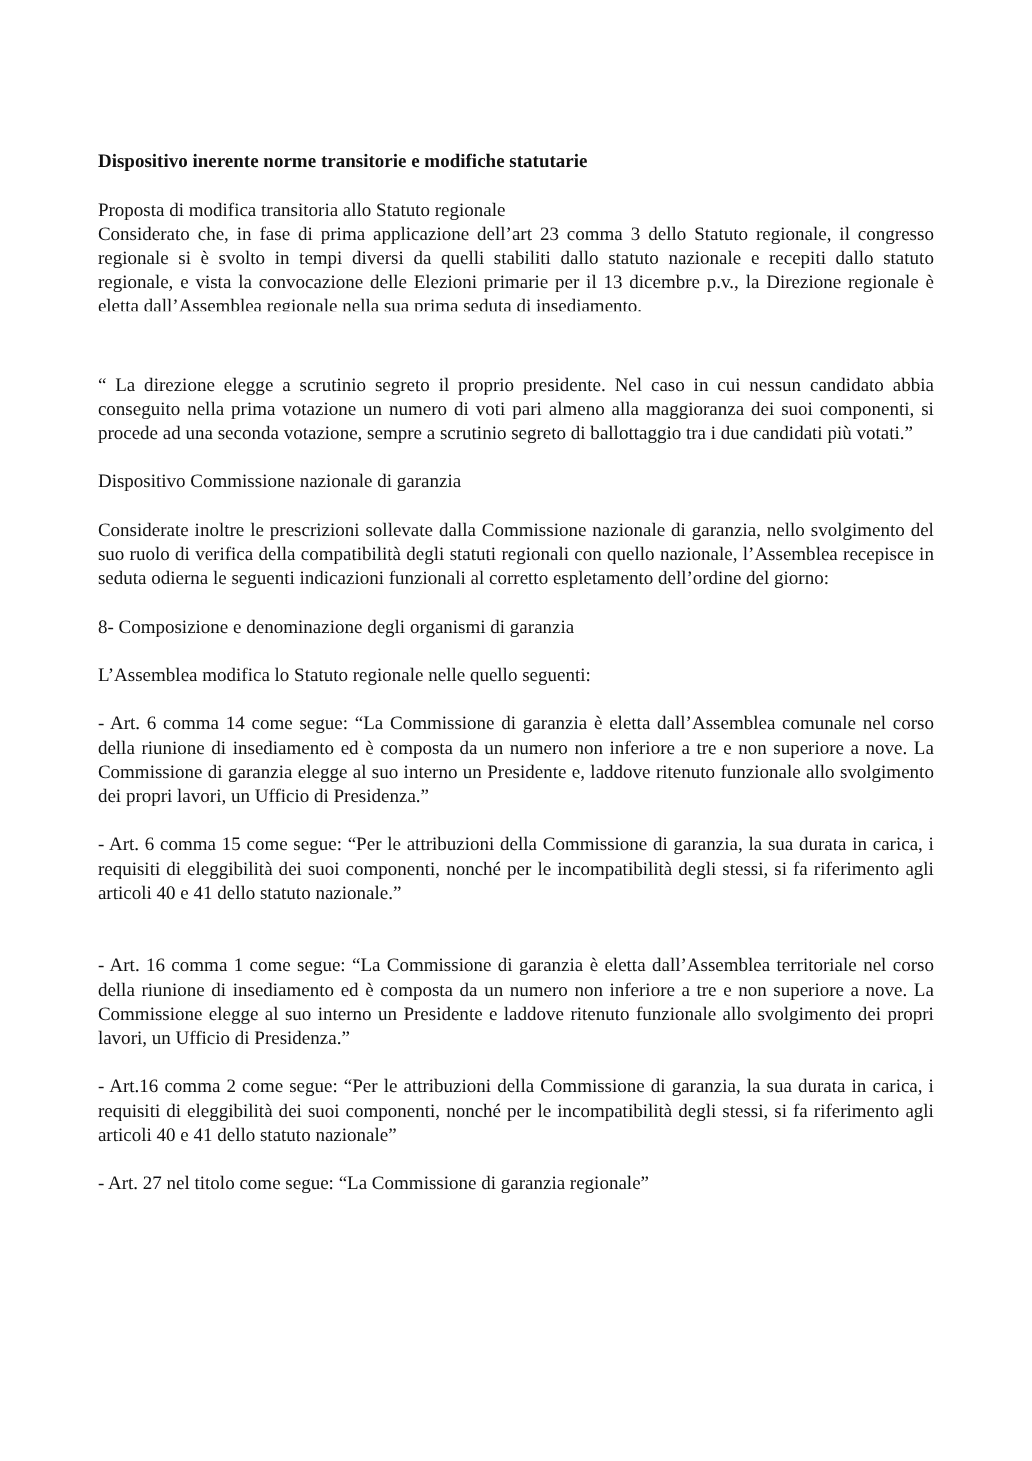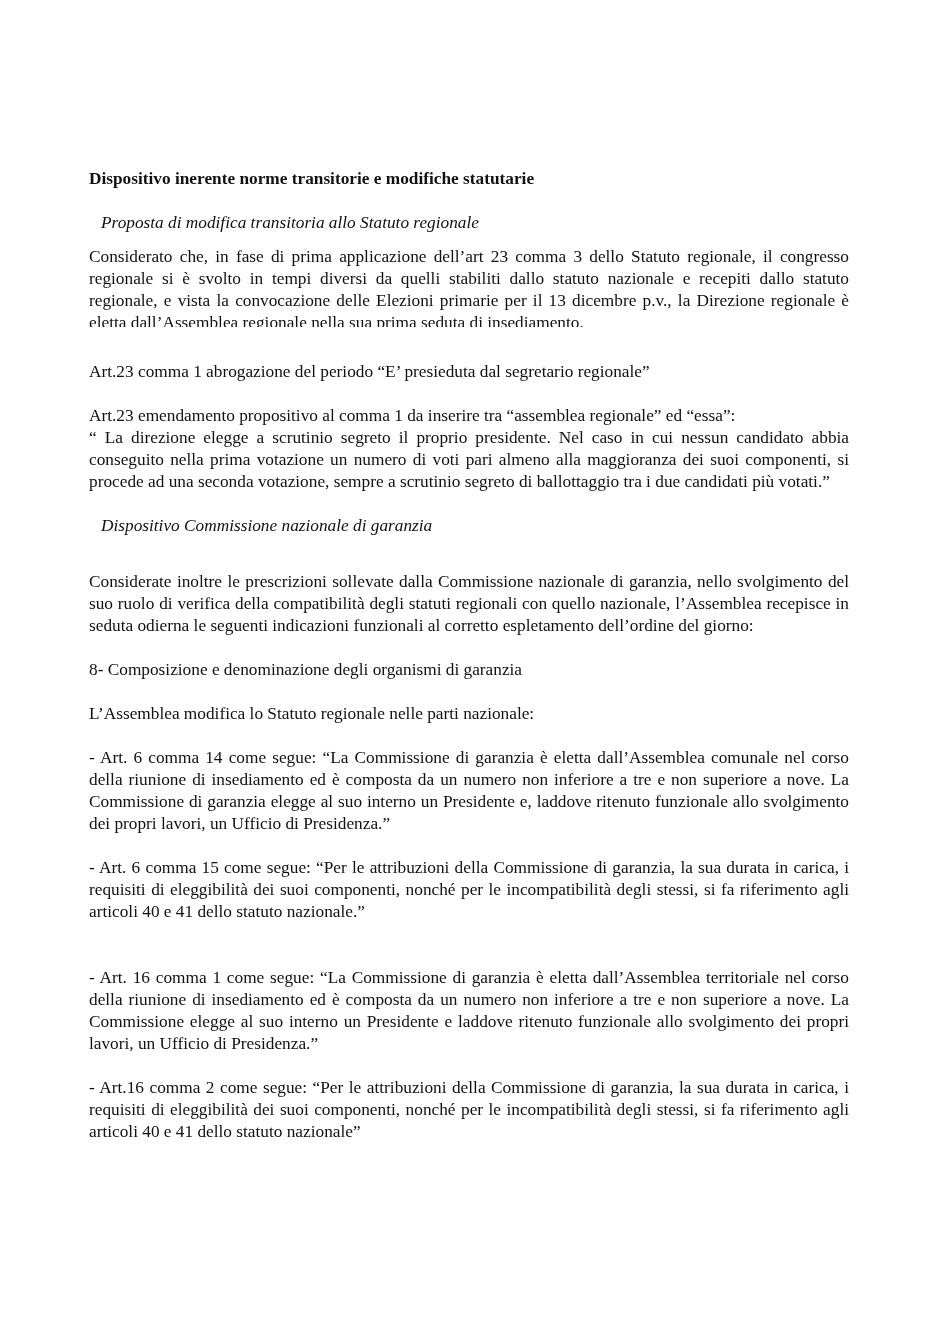"Dispositivo inerente norme transitorie e" .page { top: 168px -> 136px }
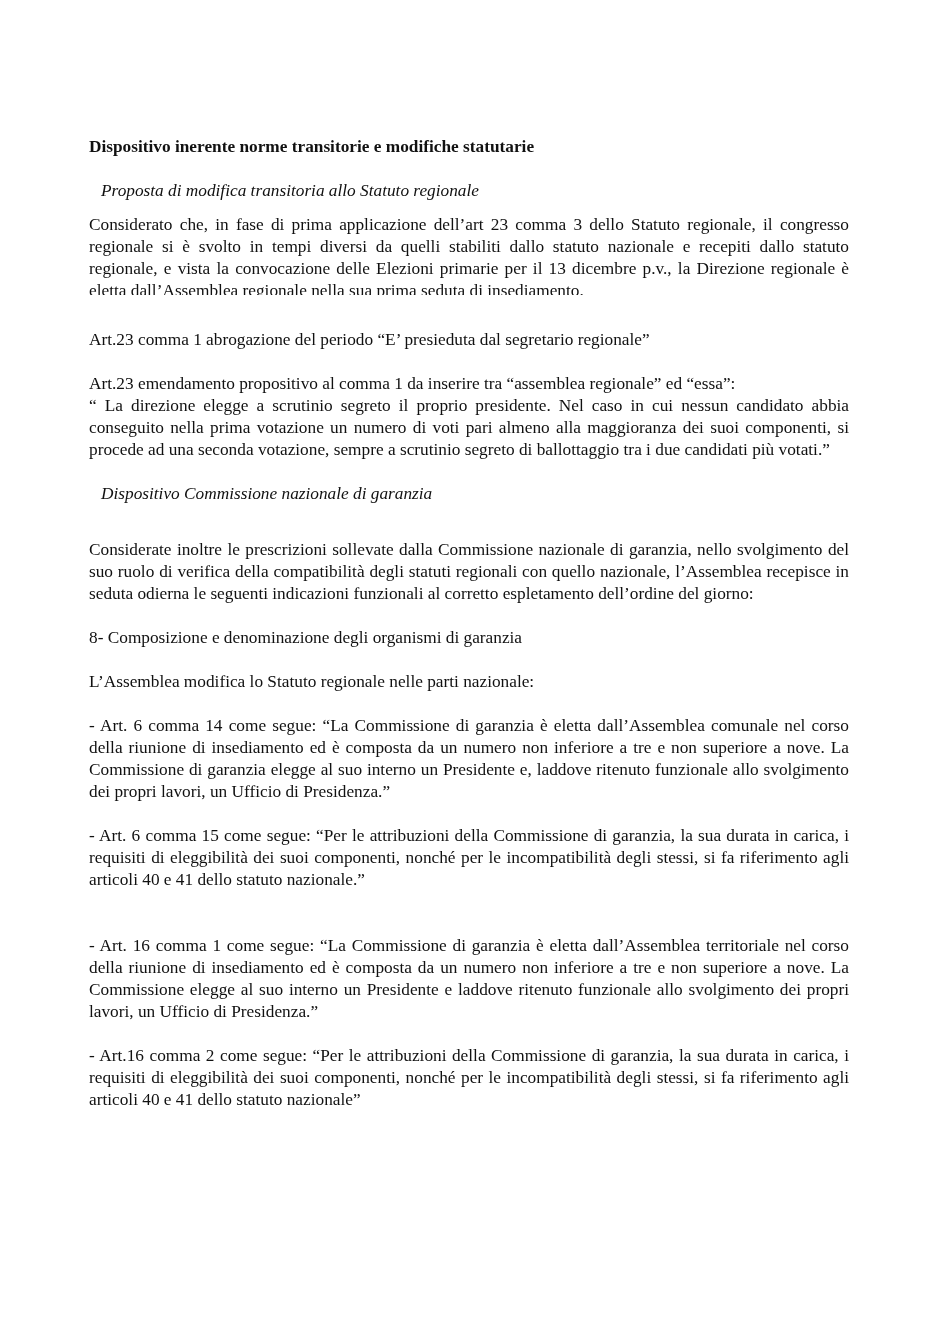"Proposta di modifica transitoria allo" .subhead { font-style: italic -> none; margin: 12px -> 0 }
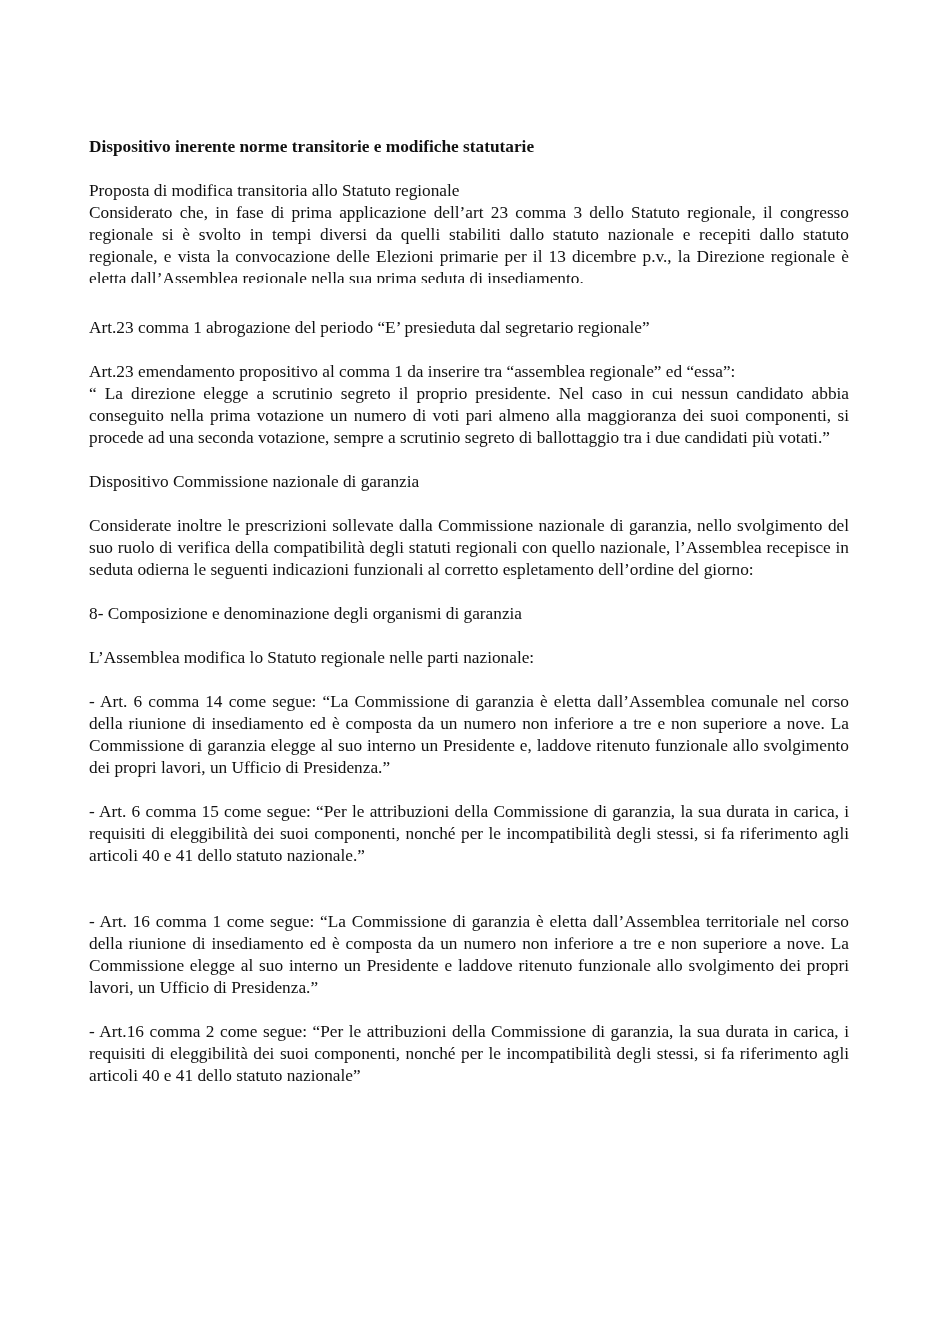"Art.23 comma 1 abrogazione del" p { html: <p>Art.23 comma 1 abrogazione del periodo “E’ presieduta dal segretario regionale”</p> -> none }
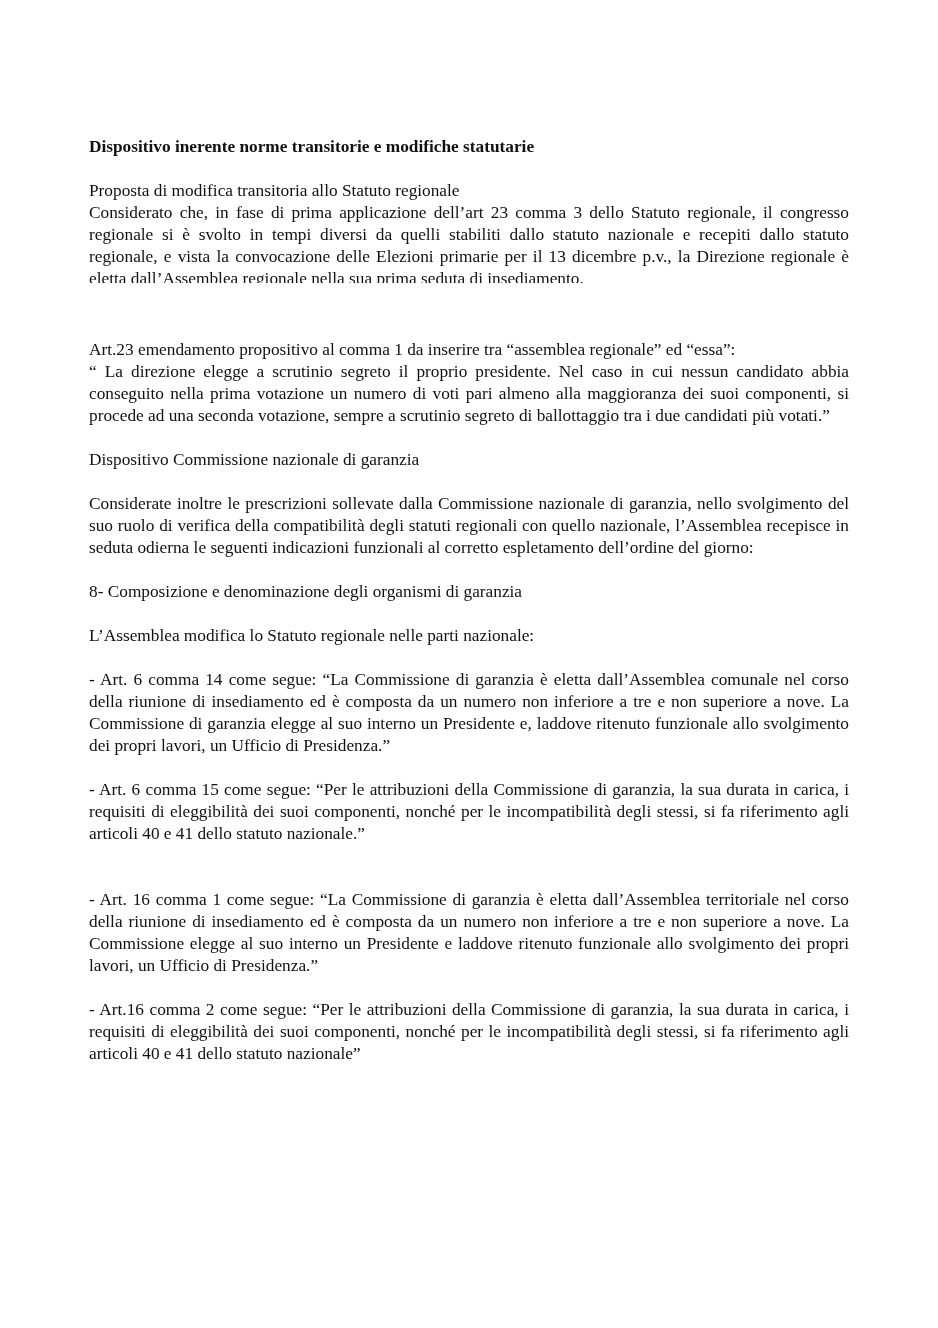"Art.23 emendamento propositivo al comma" p { html: <p>Art.23 emendamento propositivo al comma 1 da inserire tra “assemblea regionale” ed “essa”:</p> -> none }
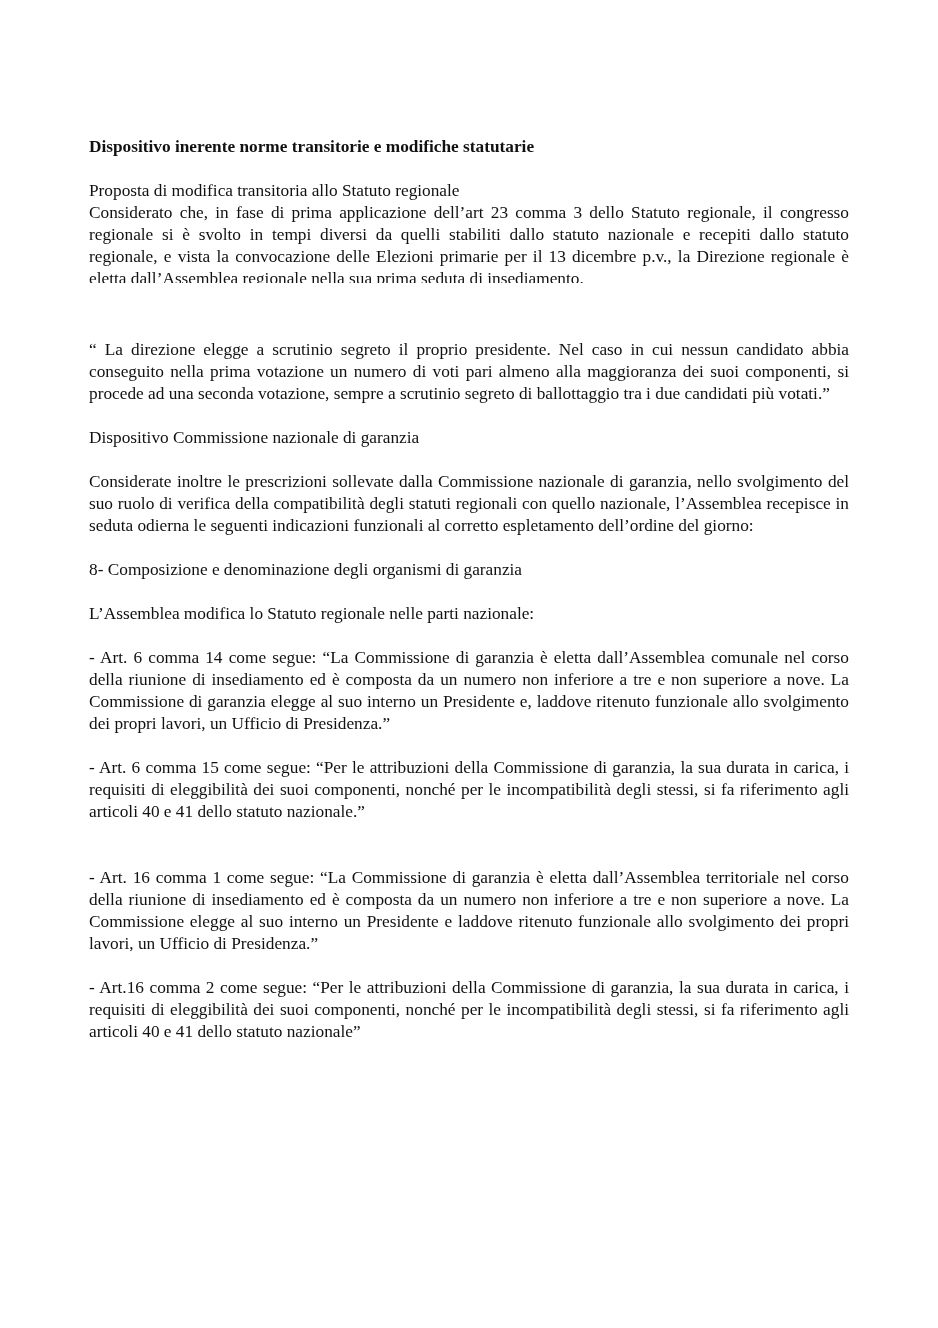"L’Assemblea modifica lo Statuto" p { text: parti nazionale -> quello seguenti }
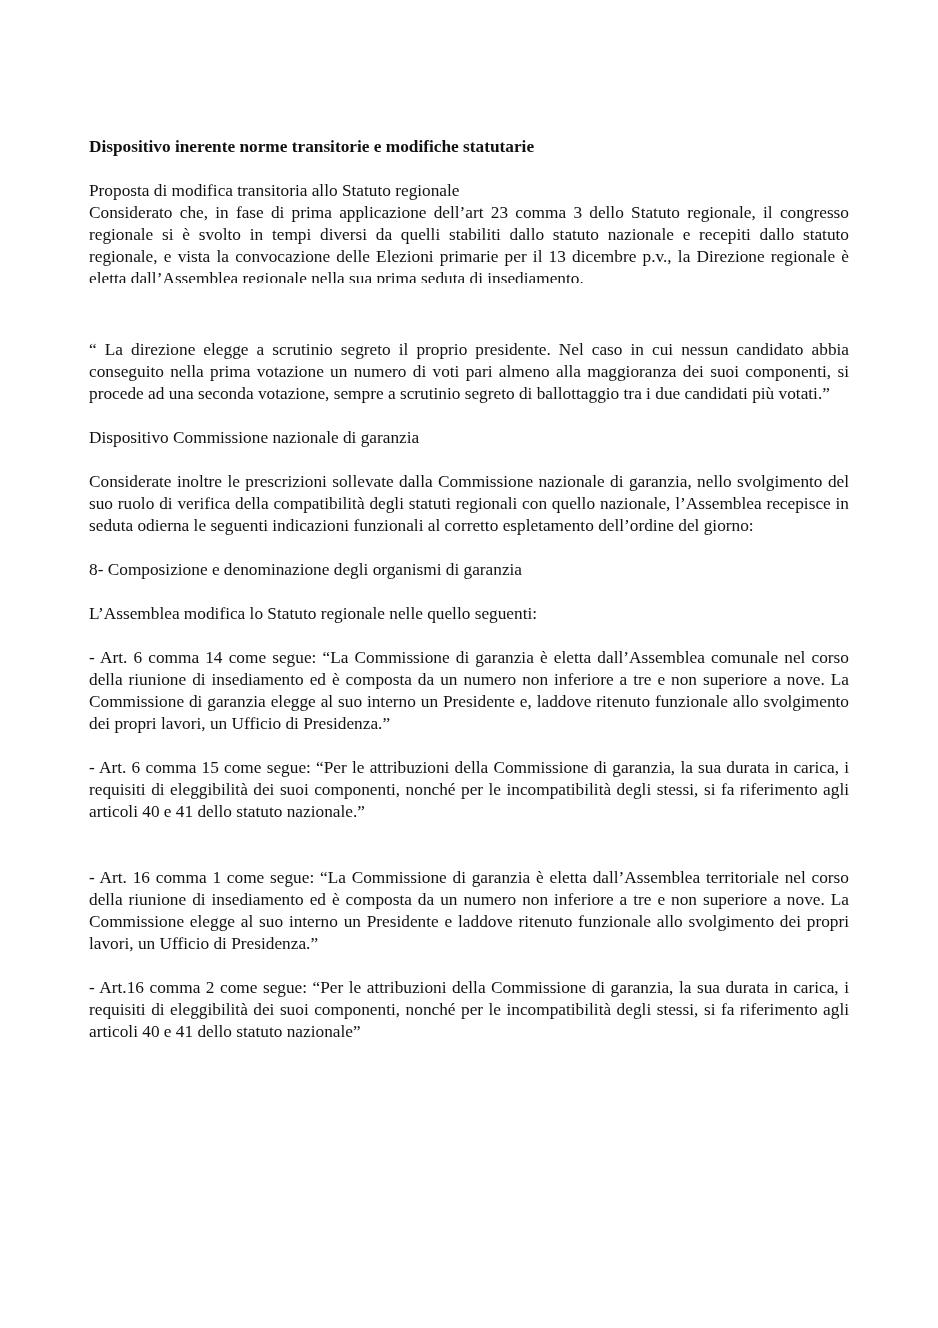"- Art. 27 nel titolo" p { html: none -> <p>- Art. 27 nel titolo come segue: “La Commissione di garanzia regionale”</p> }
